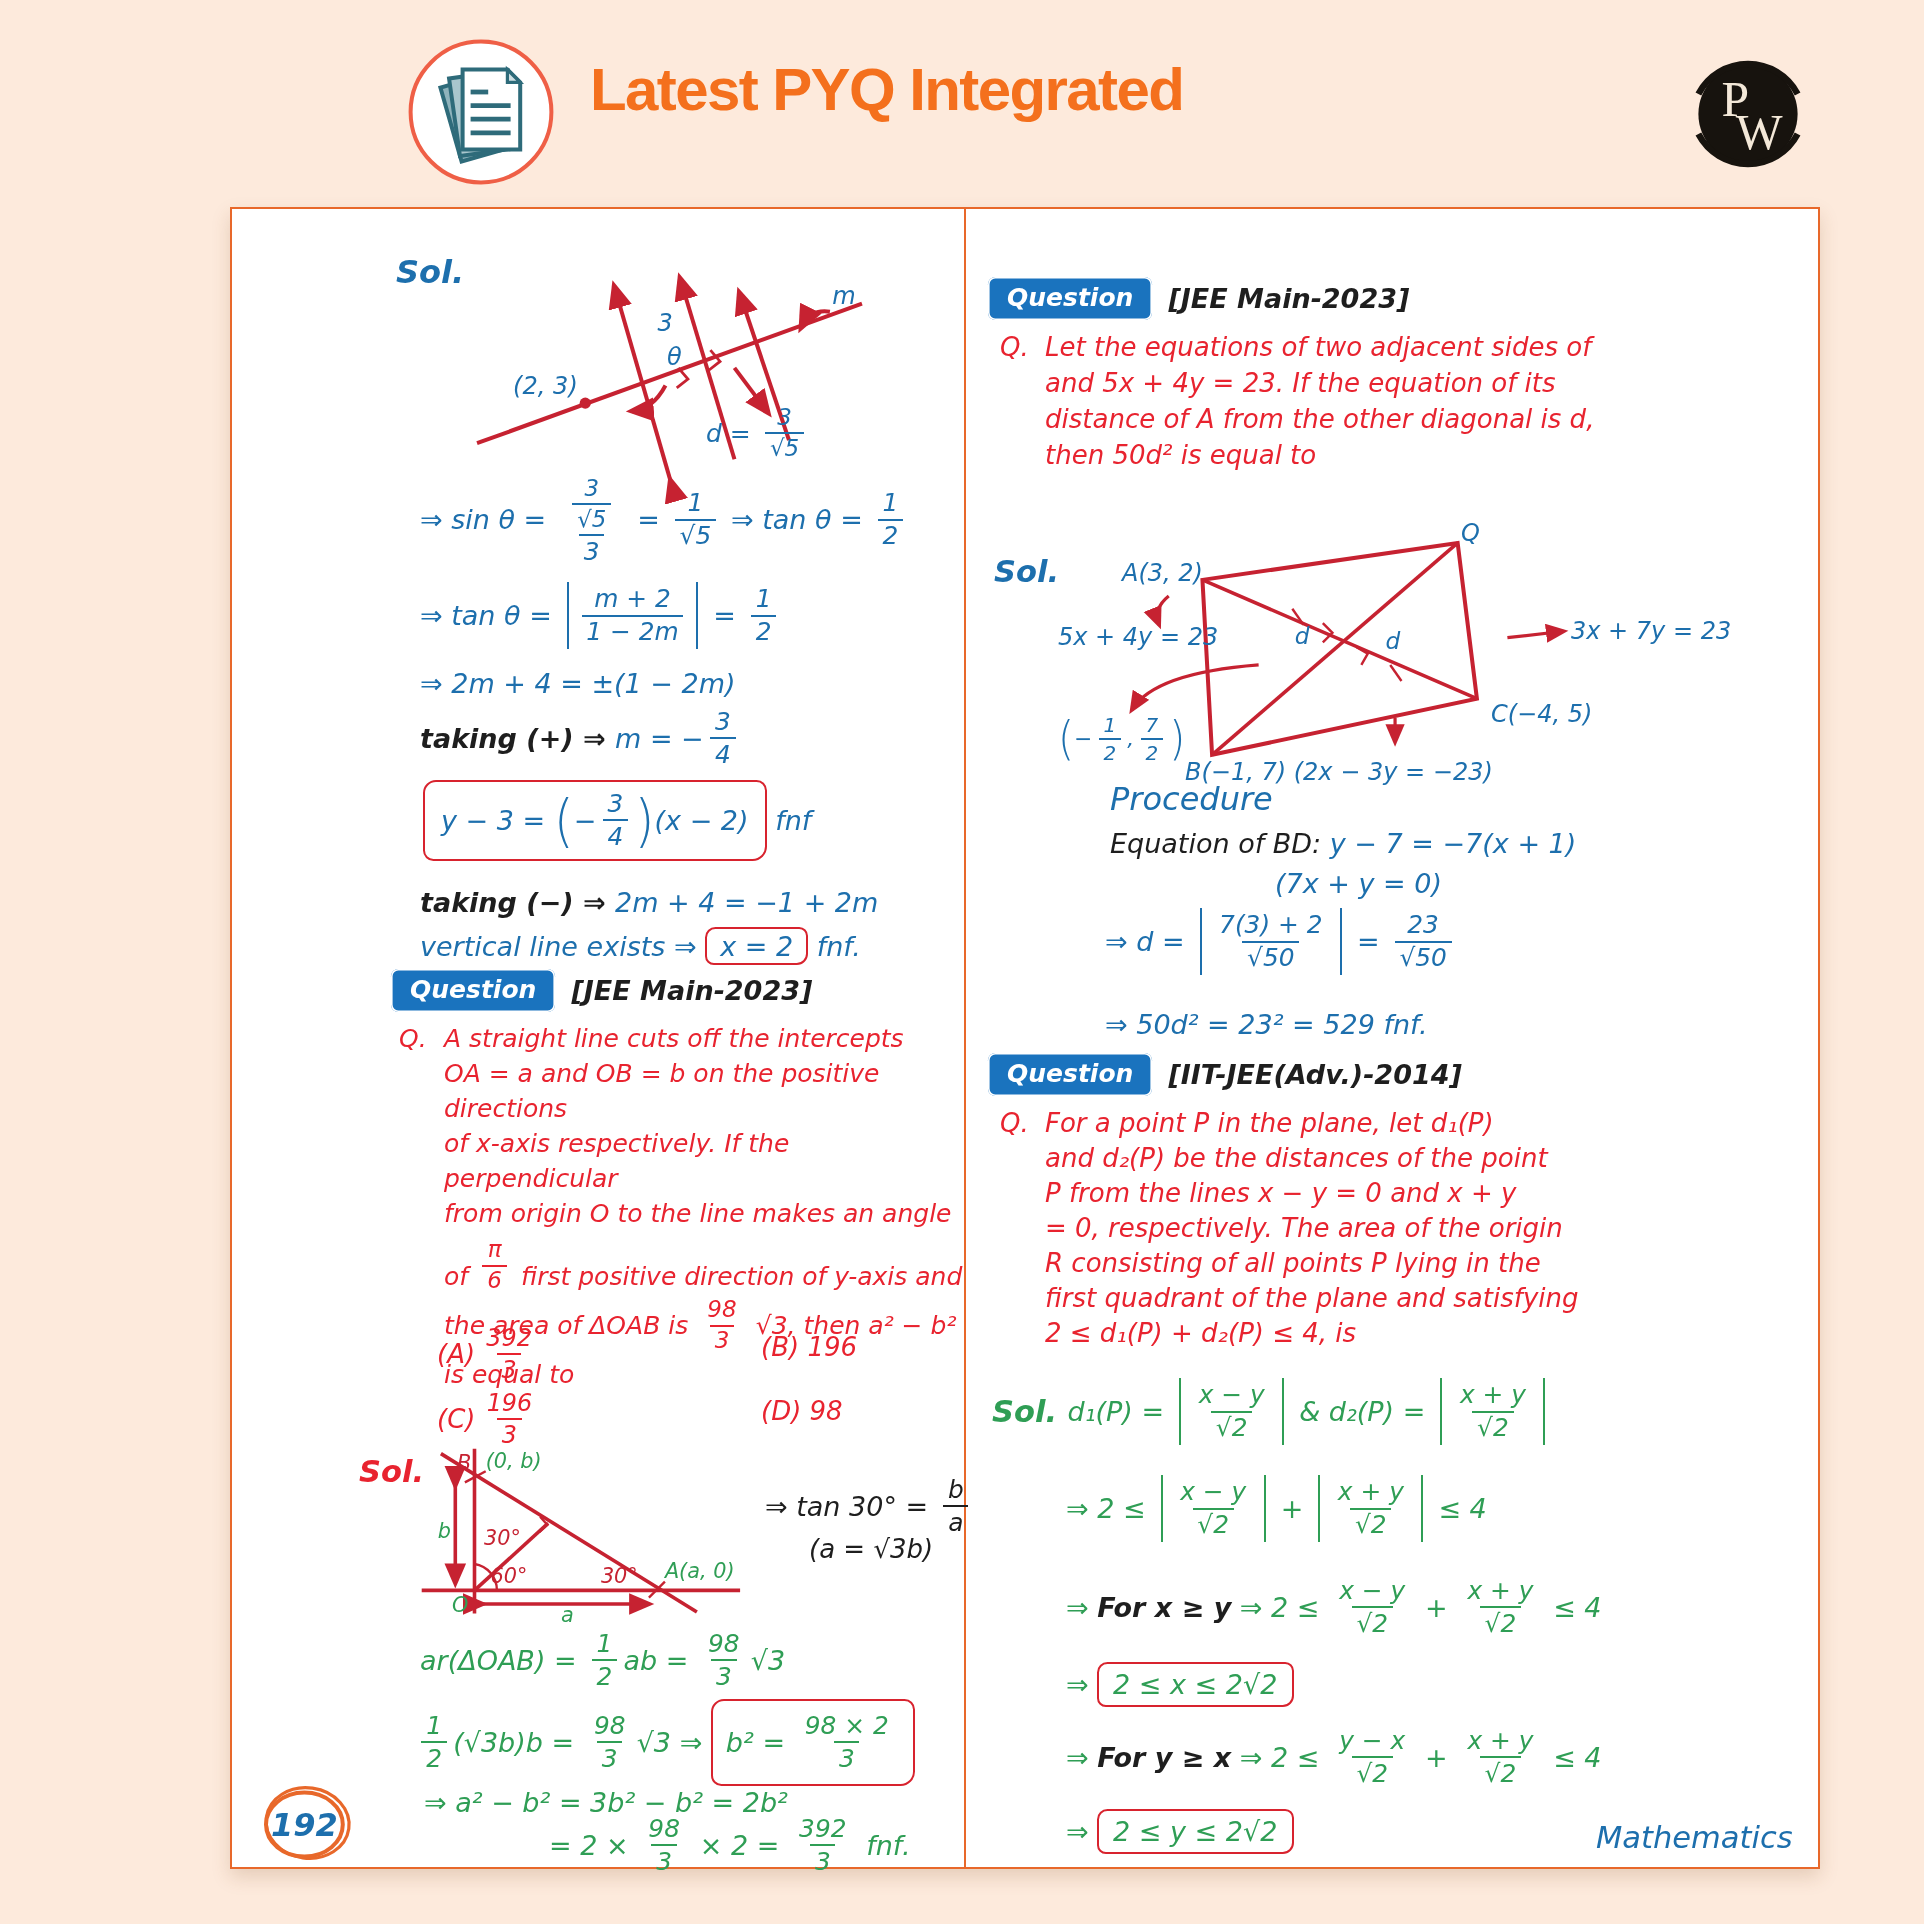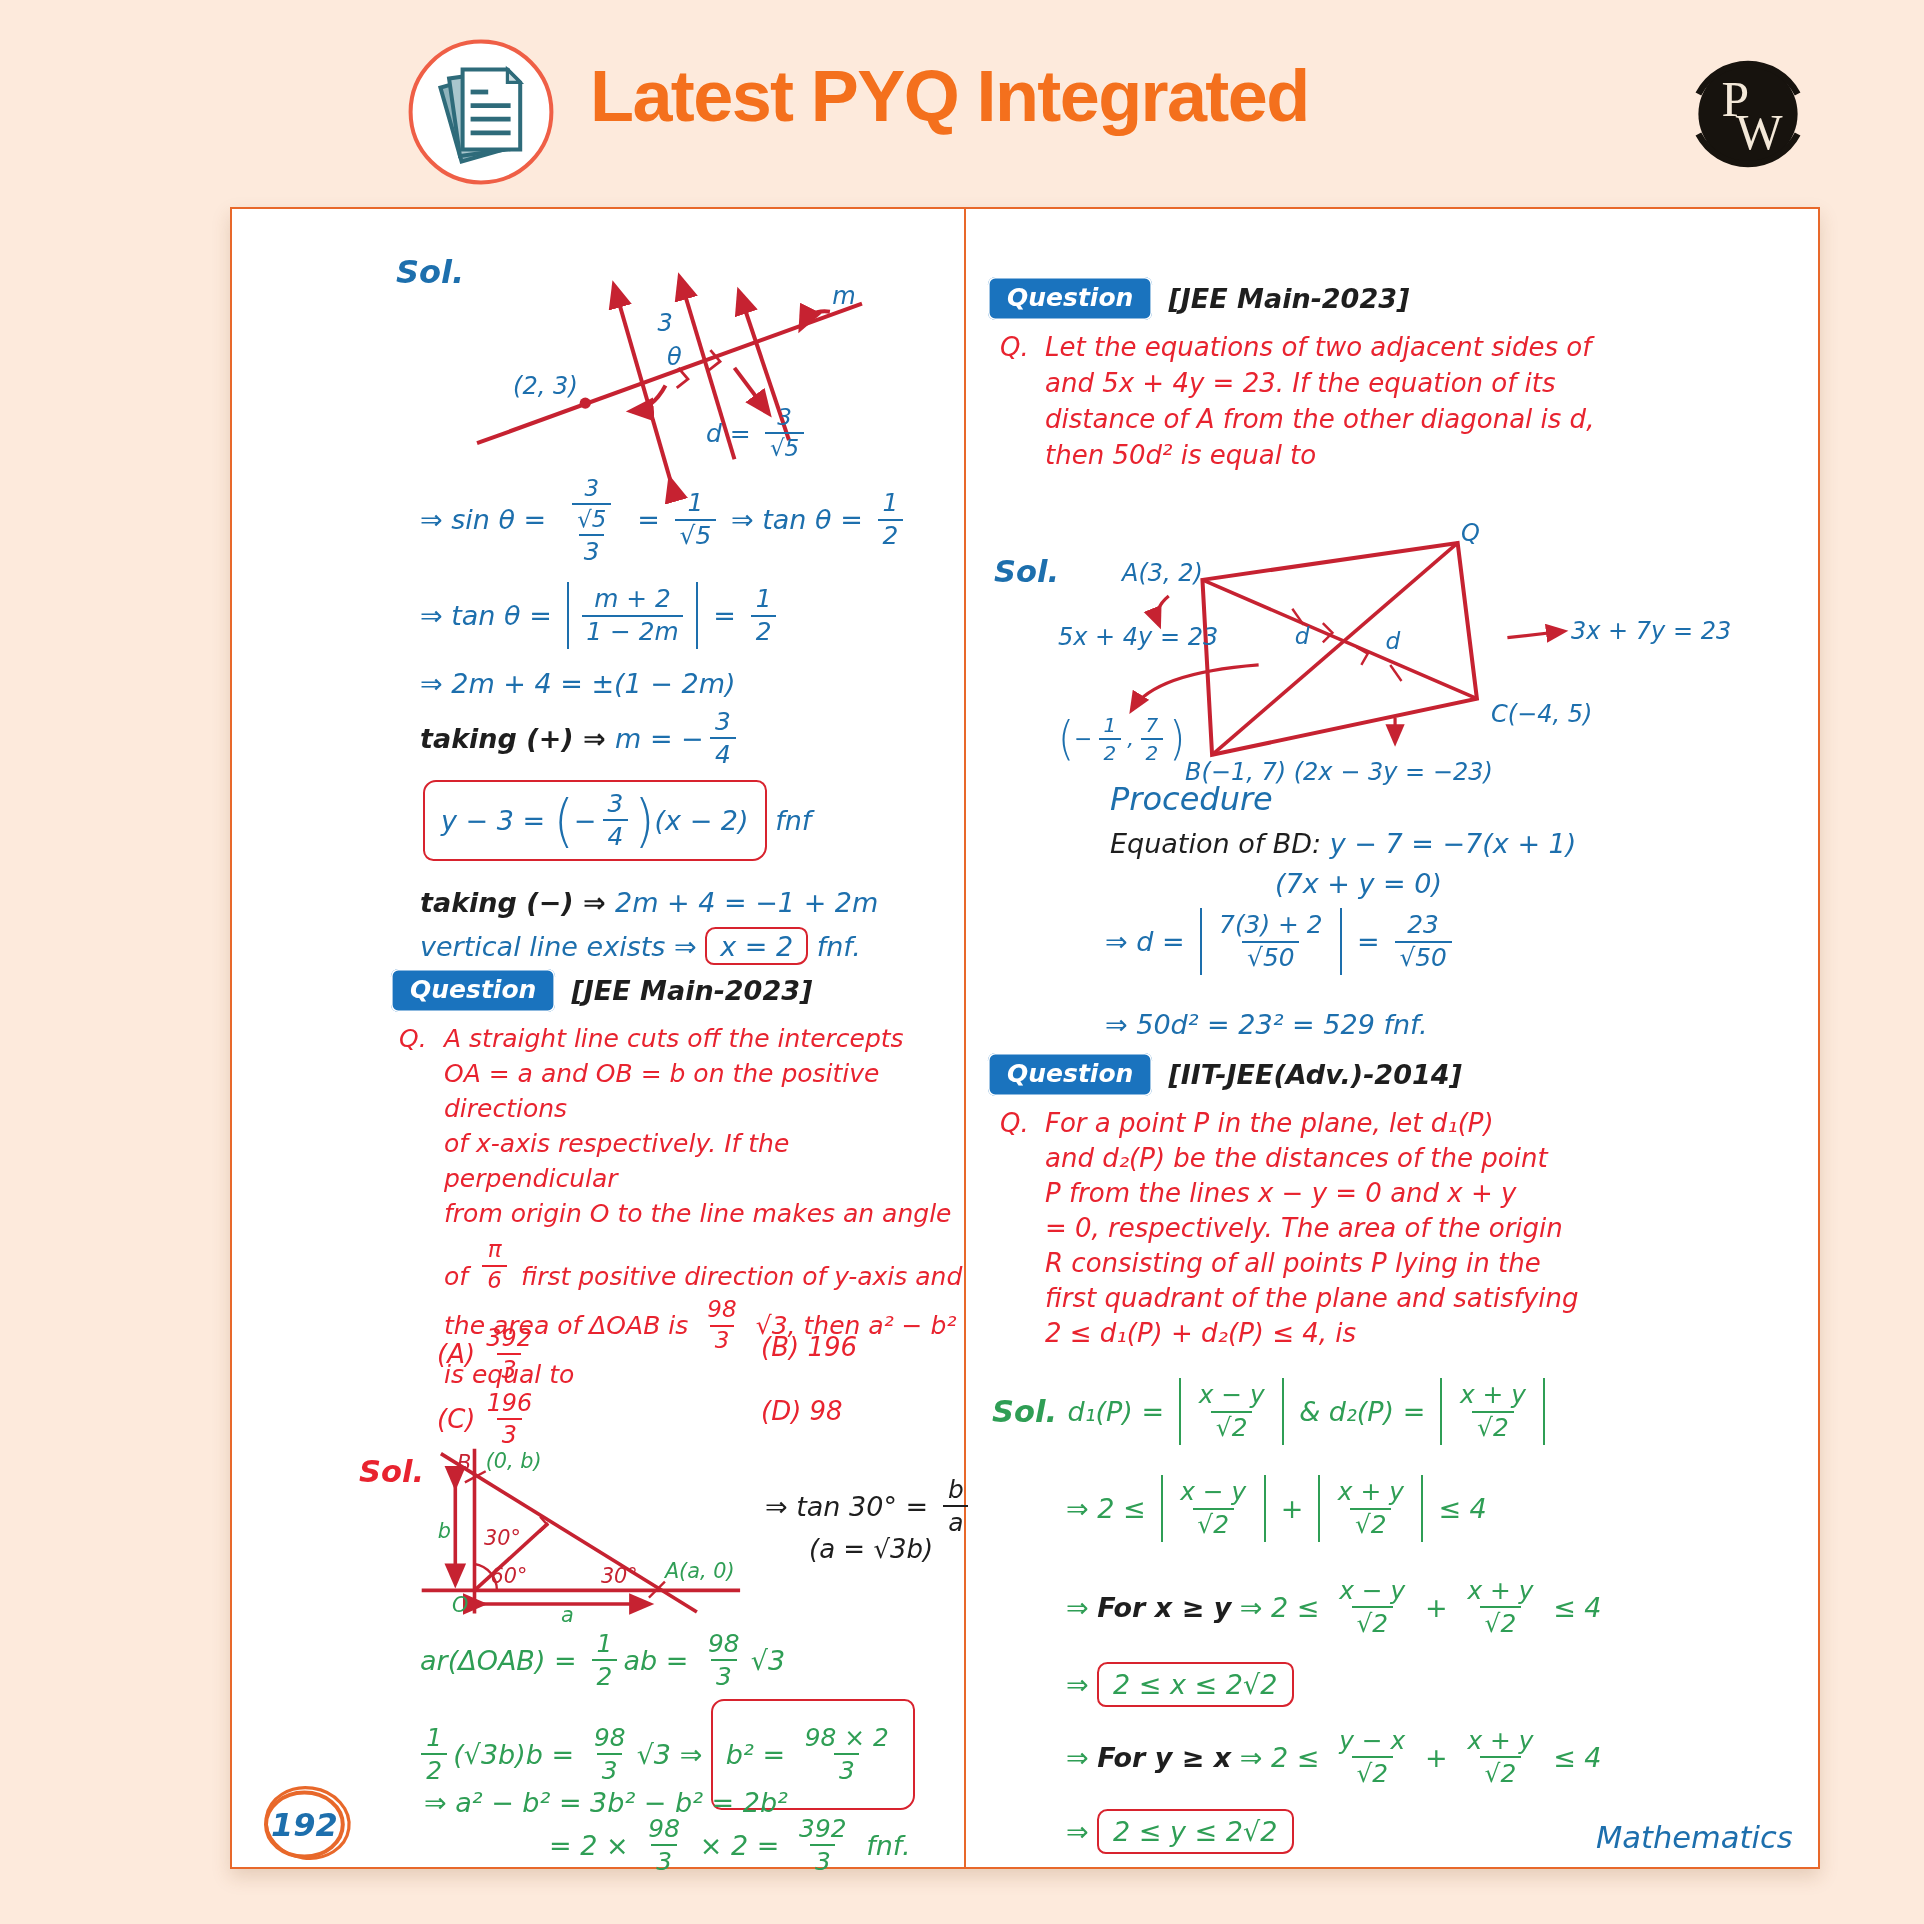"Latest PYQ Integrated" .title { font-size: 72px -> 60px }
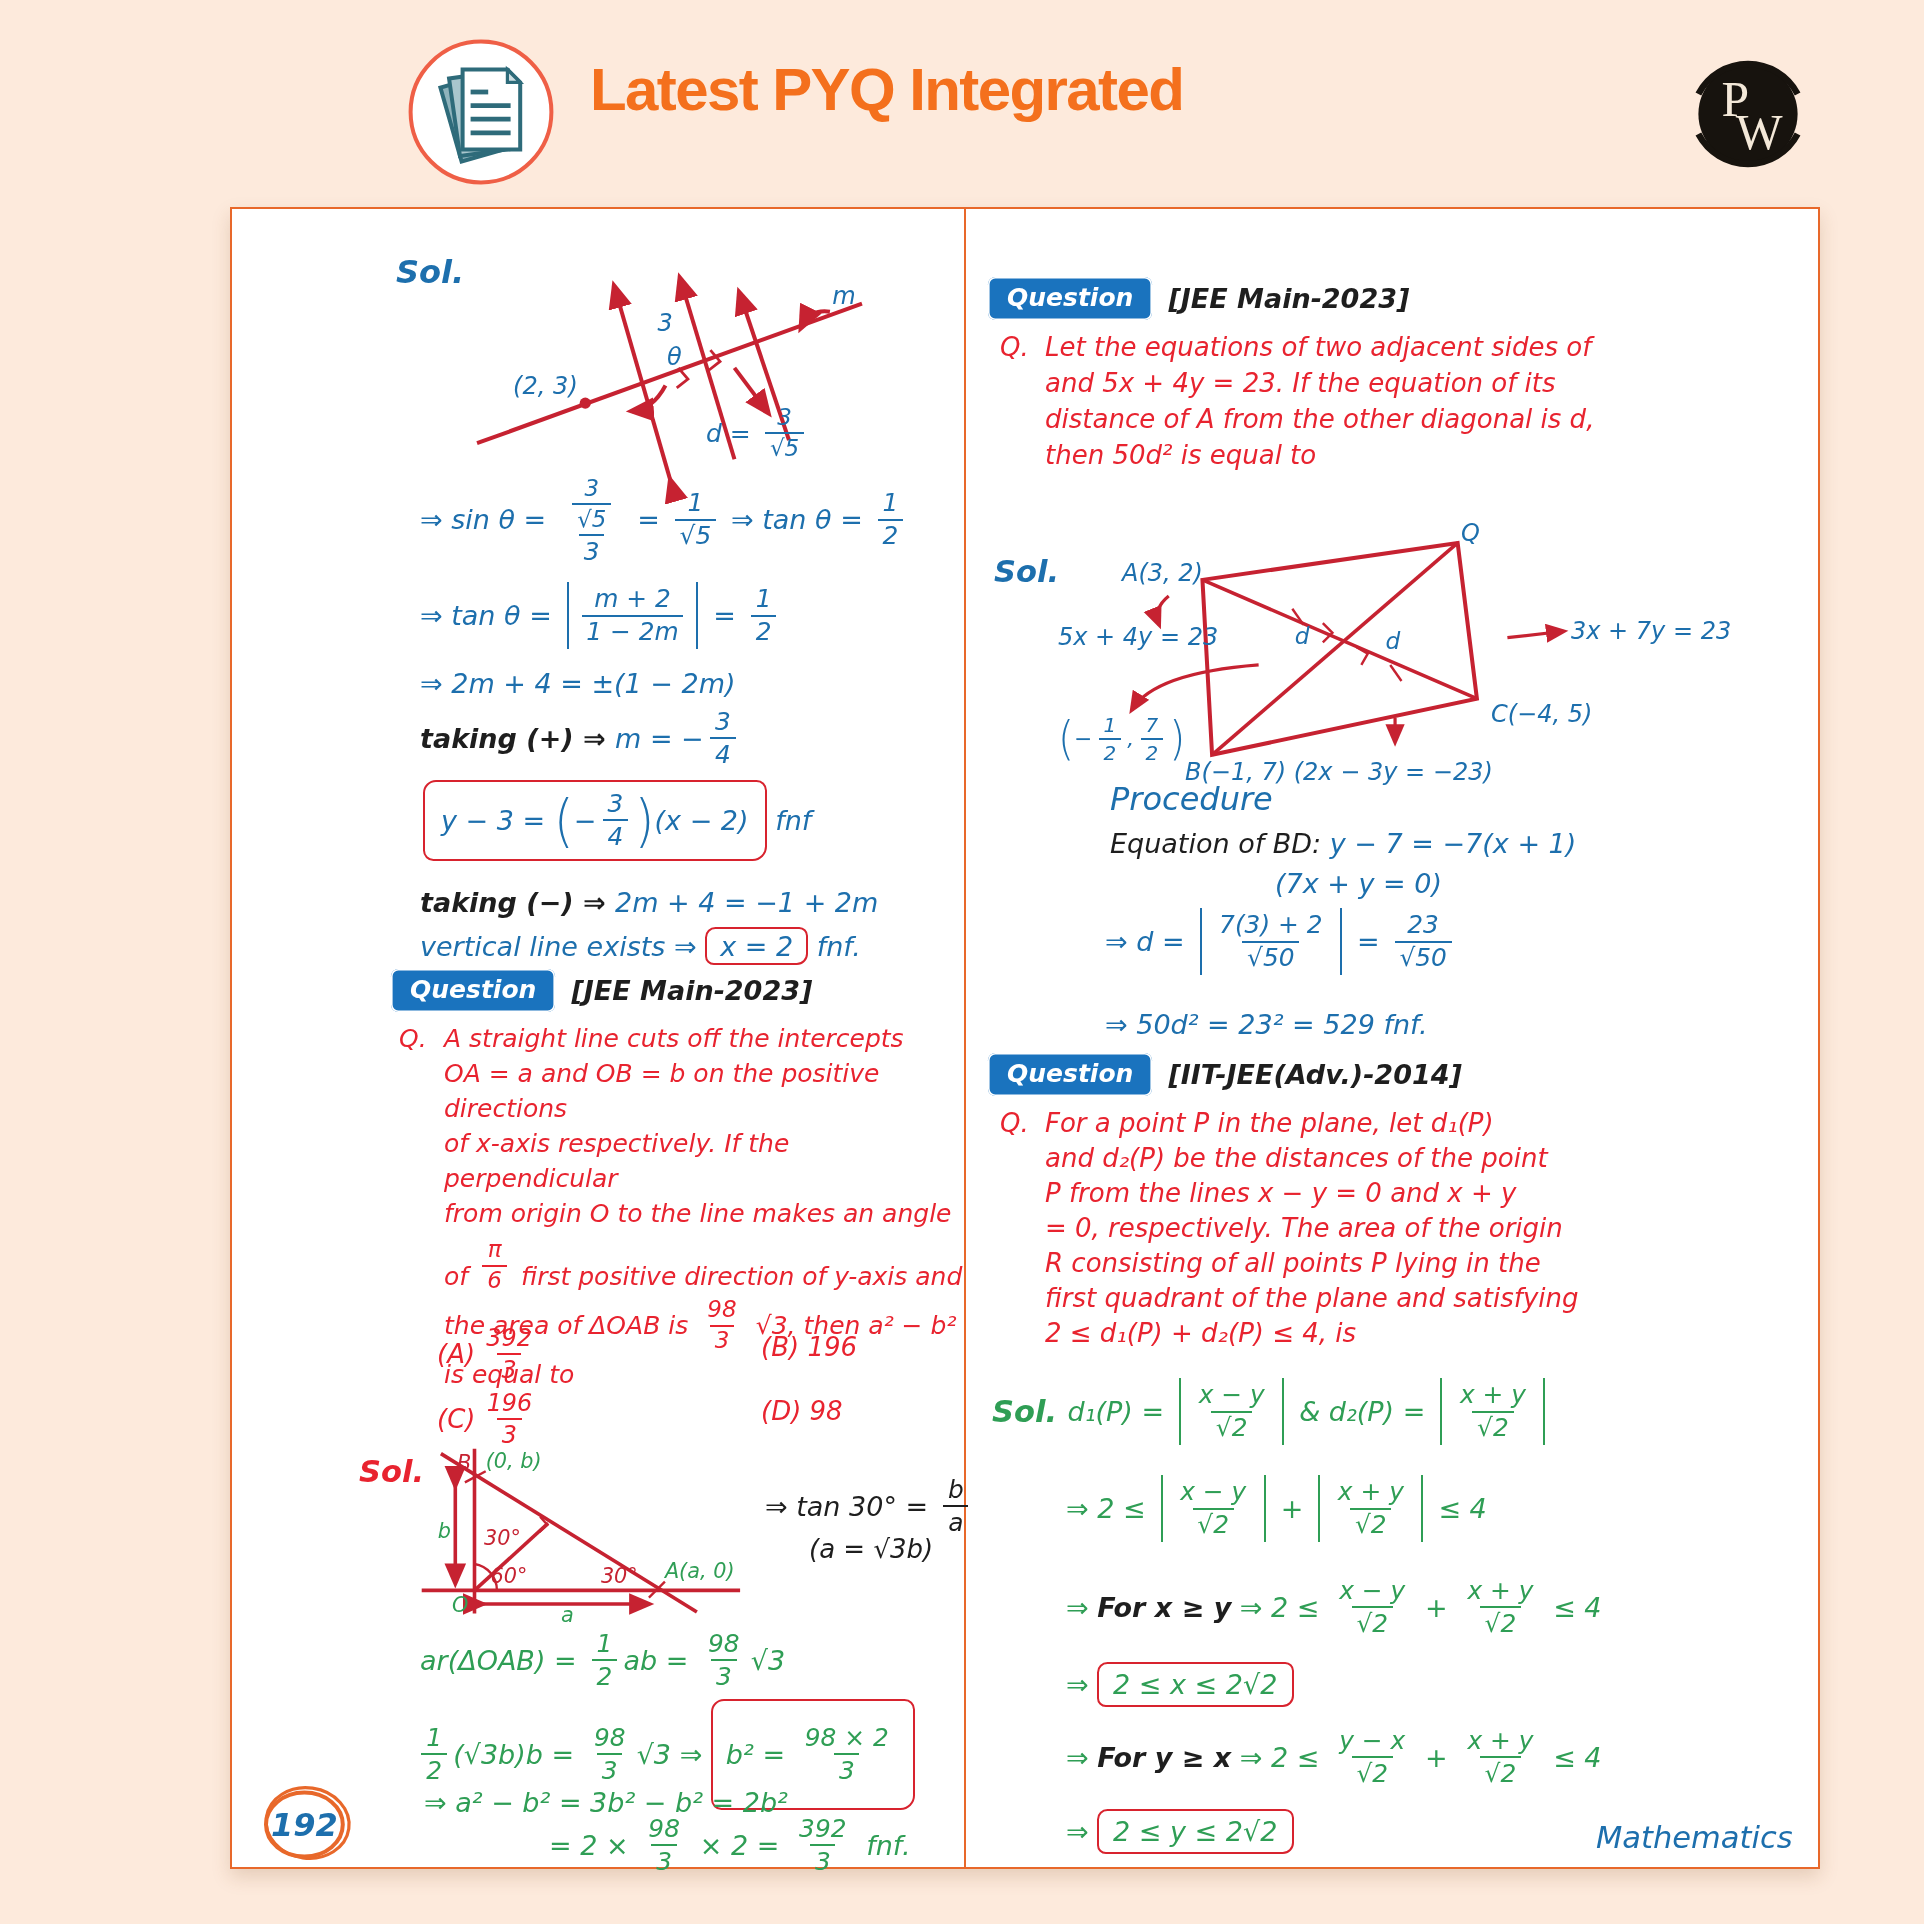"b² =" span.wv { padding: 23px 13px -> 11px 13px }
